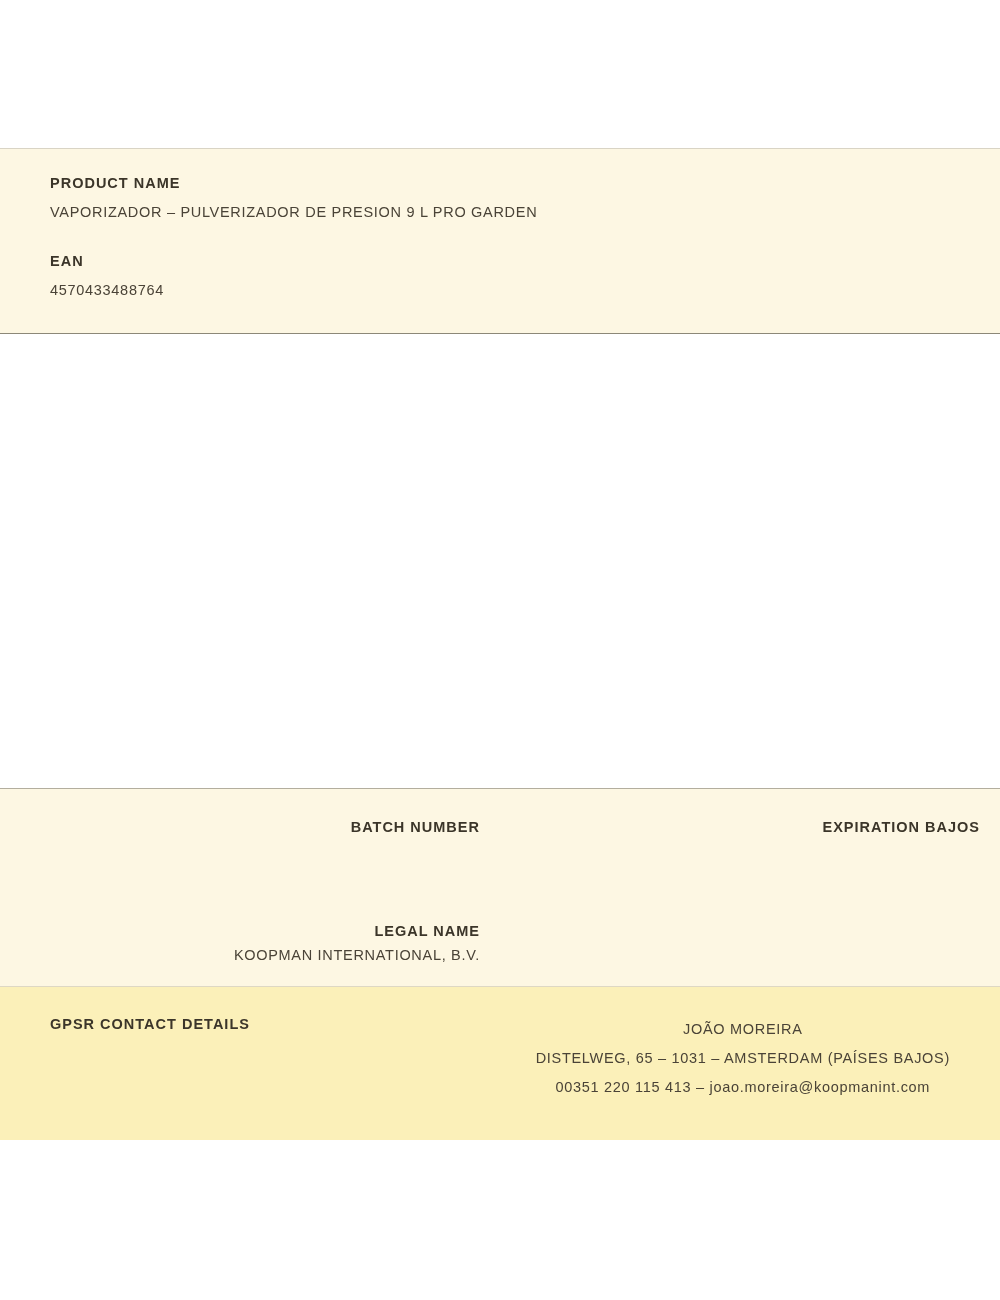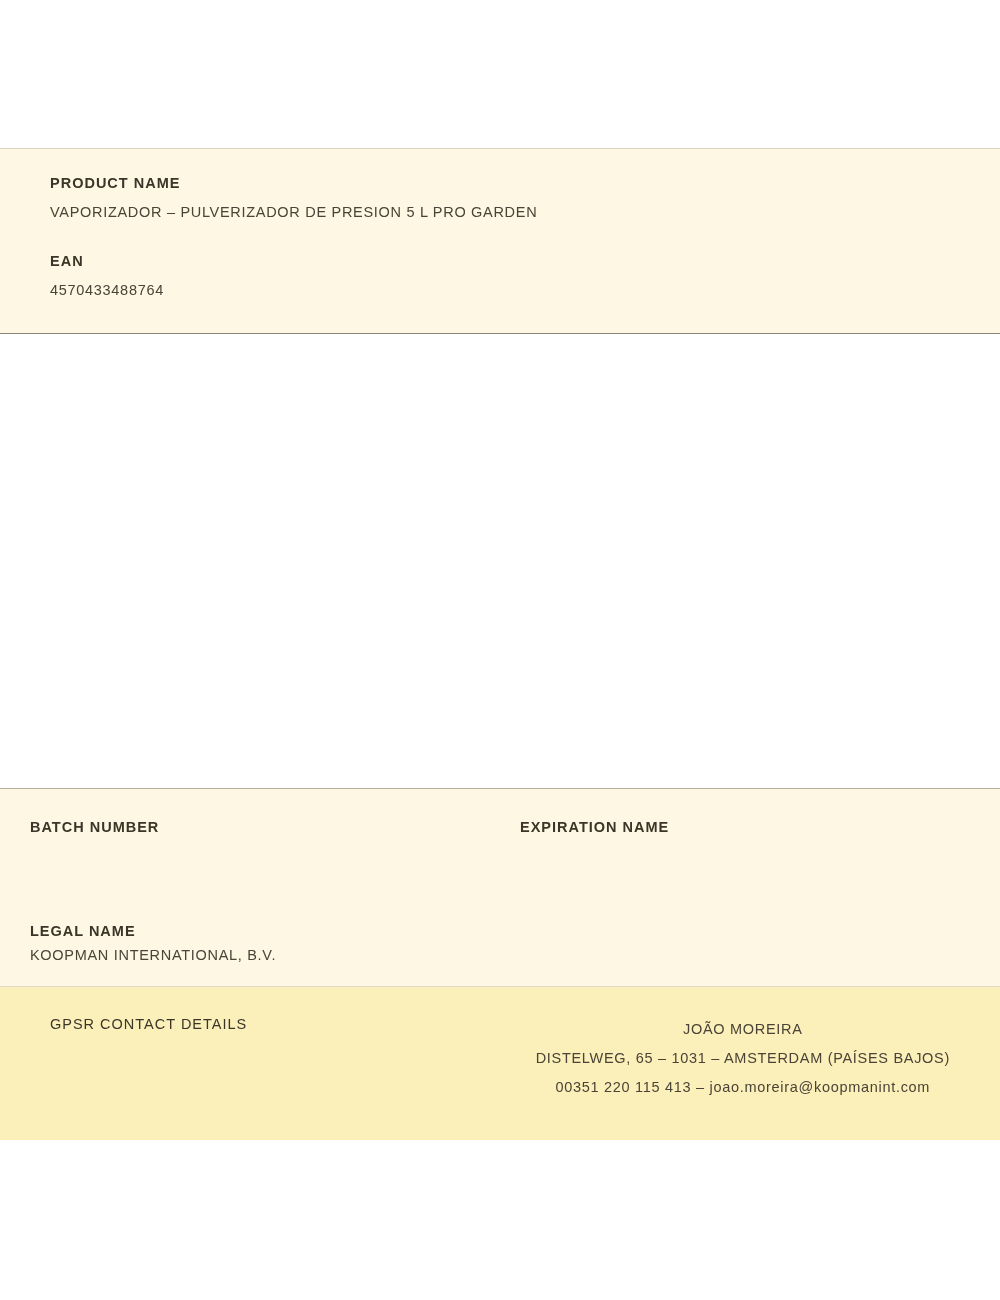"VAPORIZADOR – PULVERIZADOR DE PRESION" p.field-value { text: 5 -> 9 }
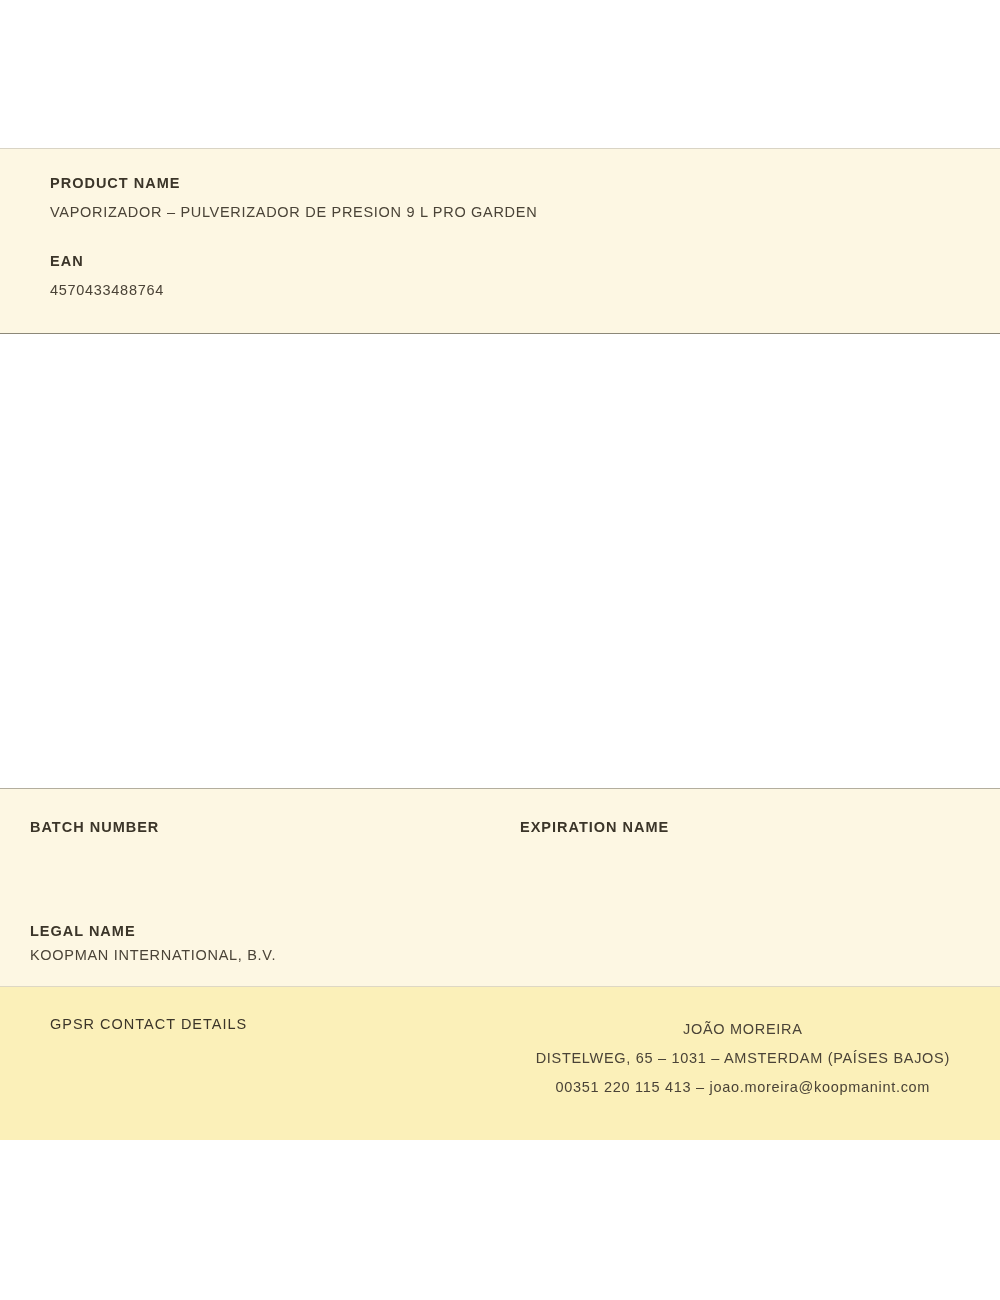"BATCH NUMBER" .info-col { text-align: left -> right }
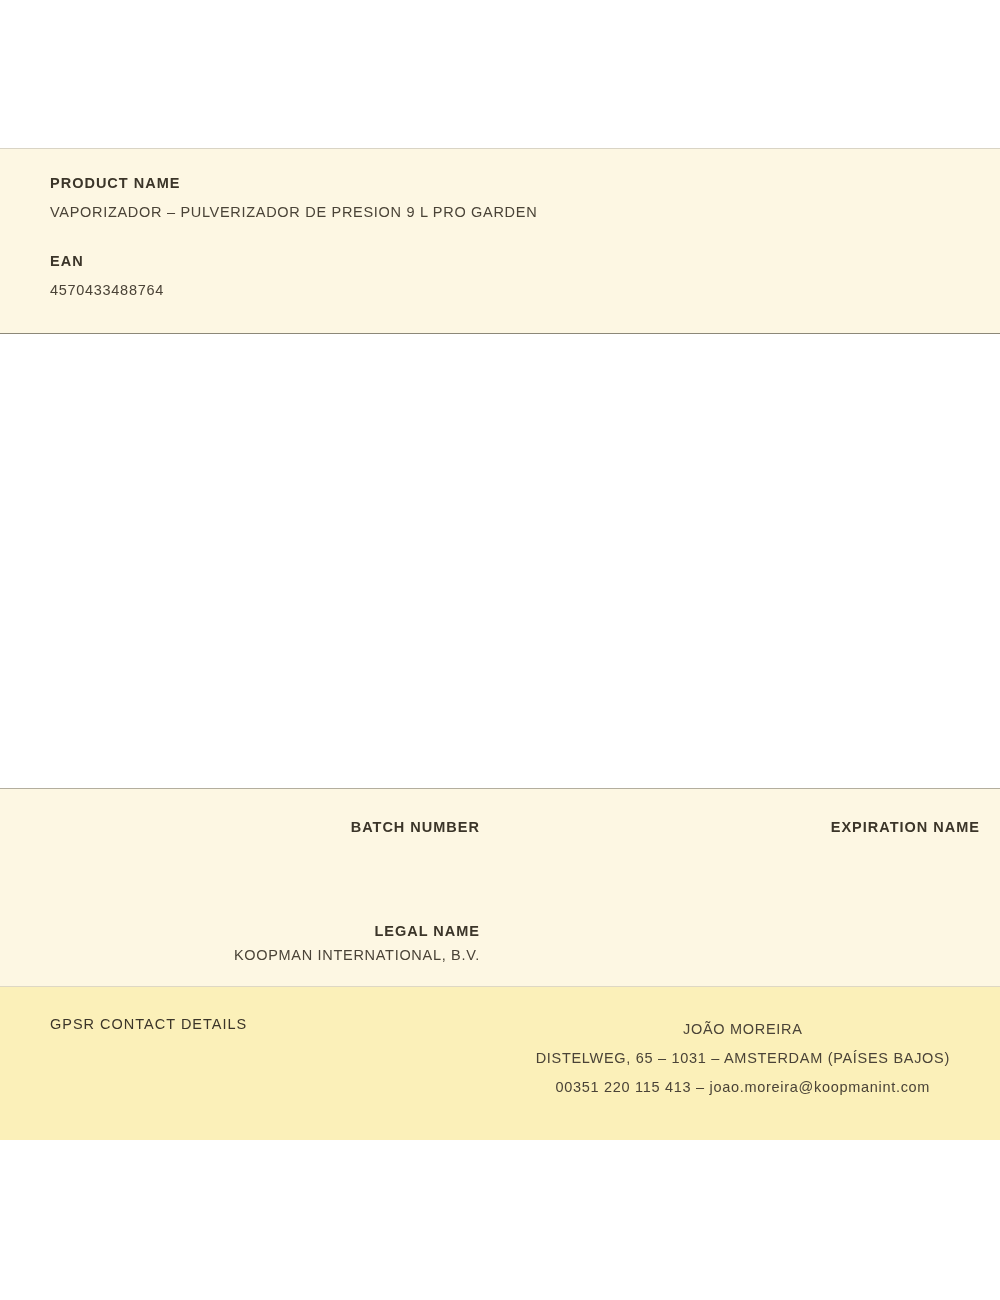"EXPIRATION NAME" p.info-head { text: NAME -> BAJOS }
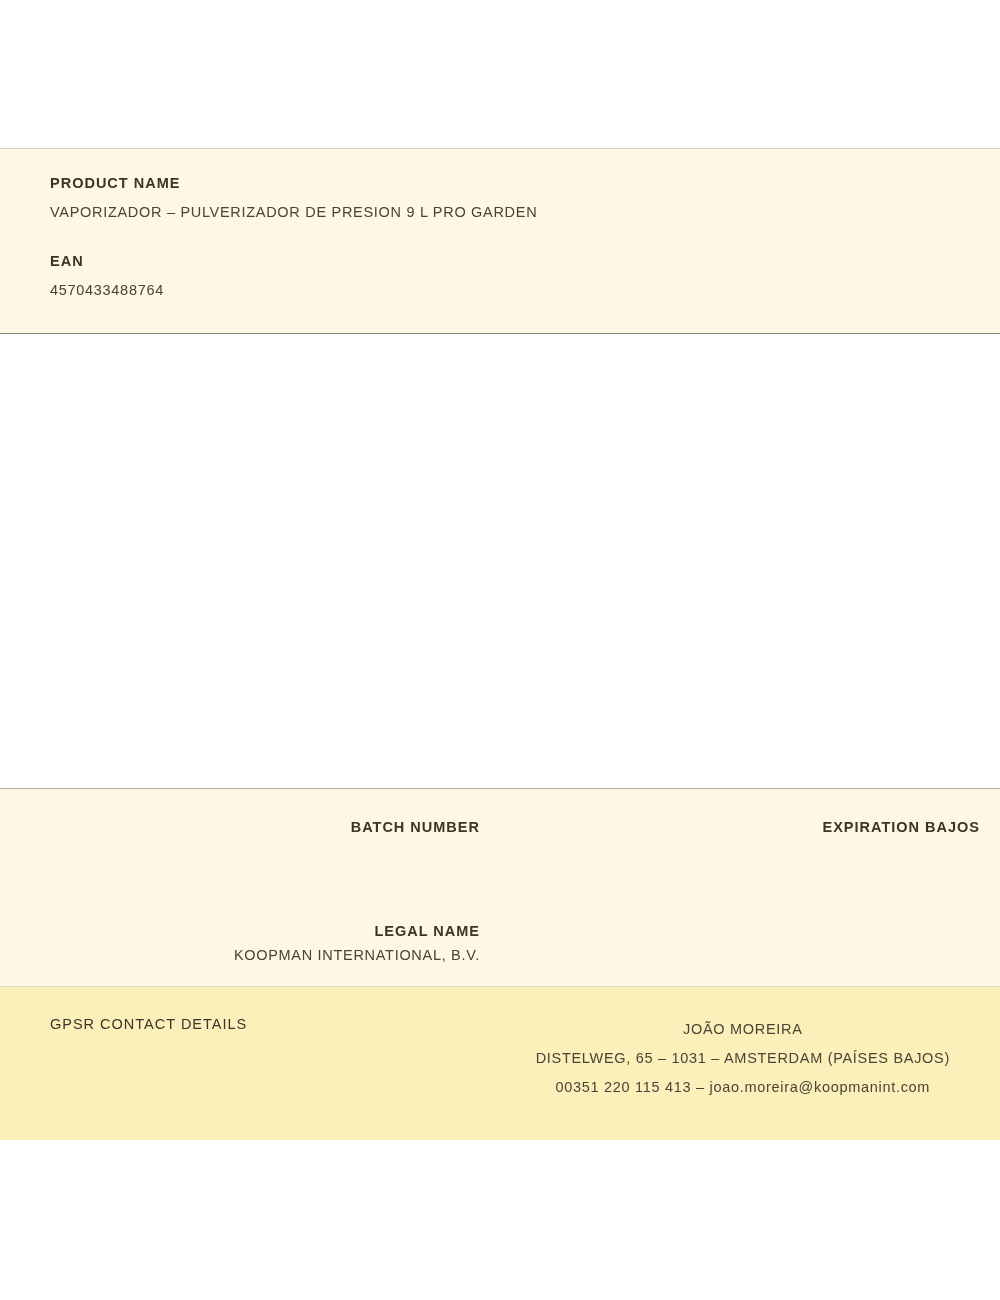"GPSR CONTACT DETAILS" .gpsr-label { font-weight: normal -> bold }
